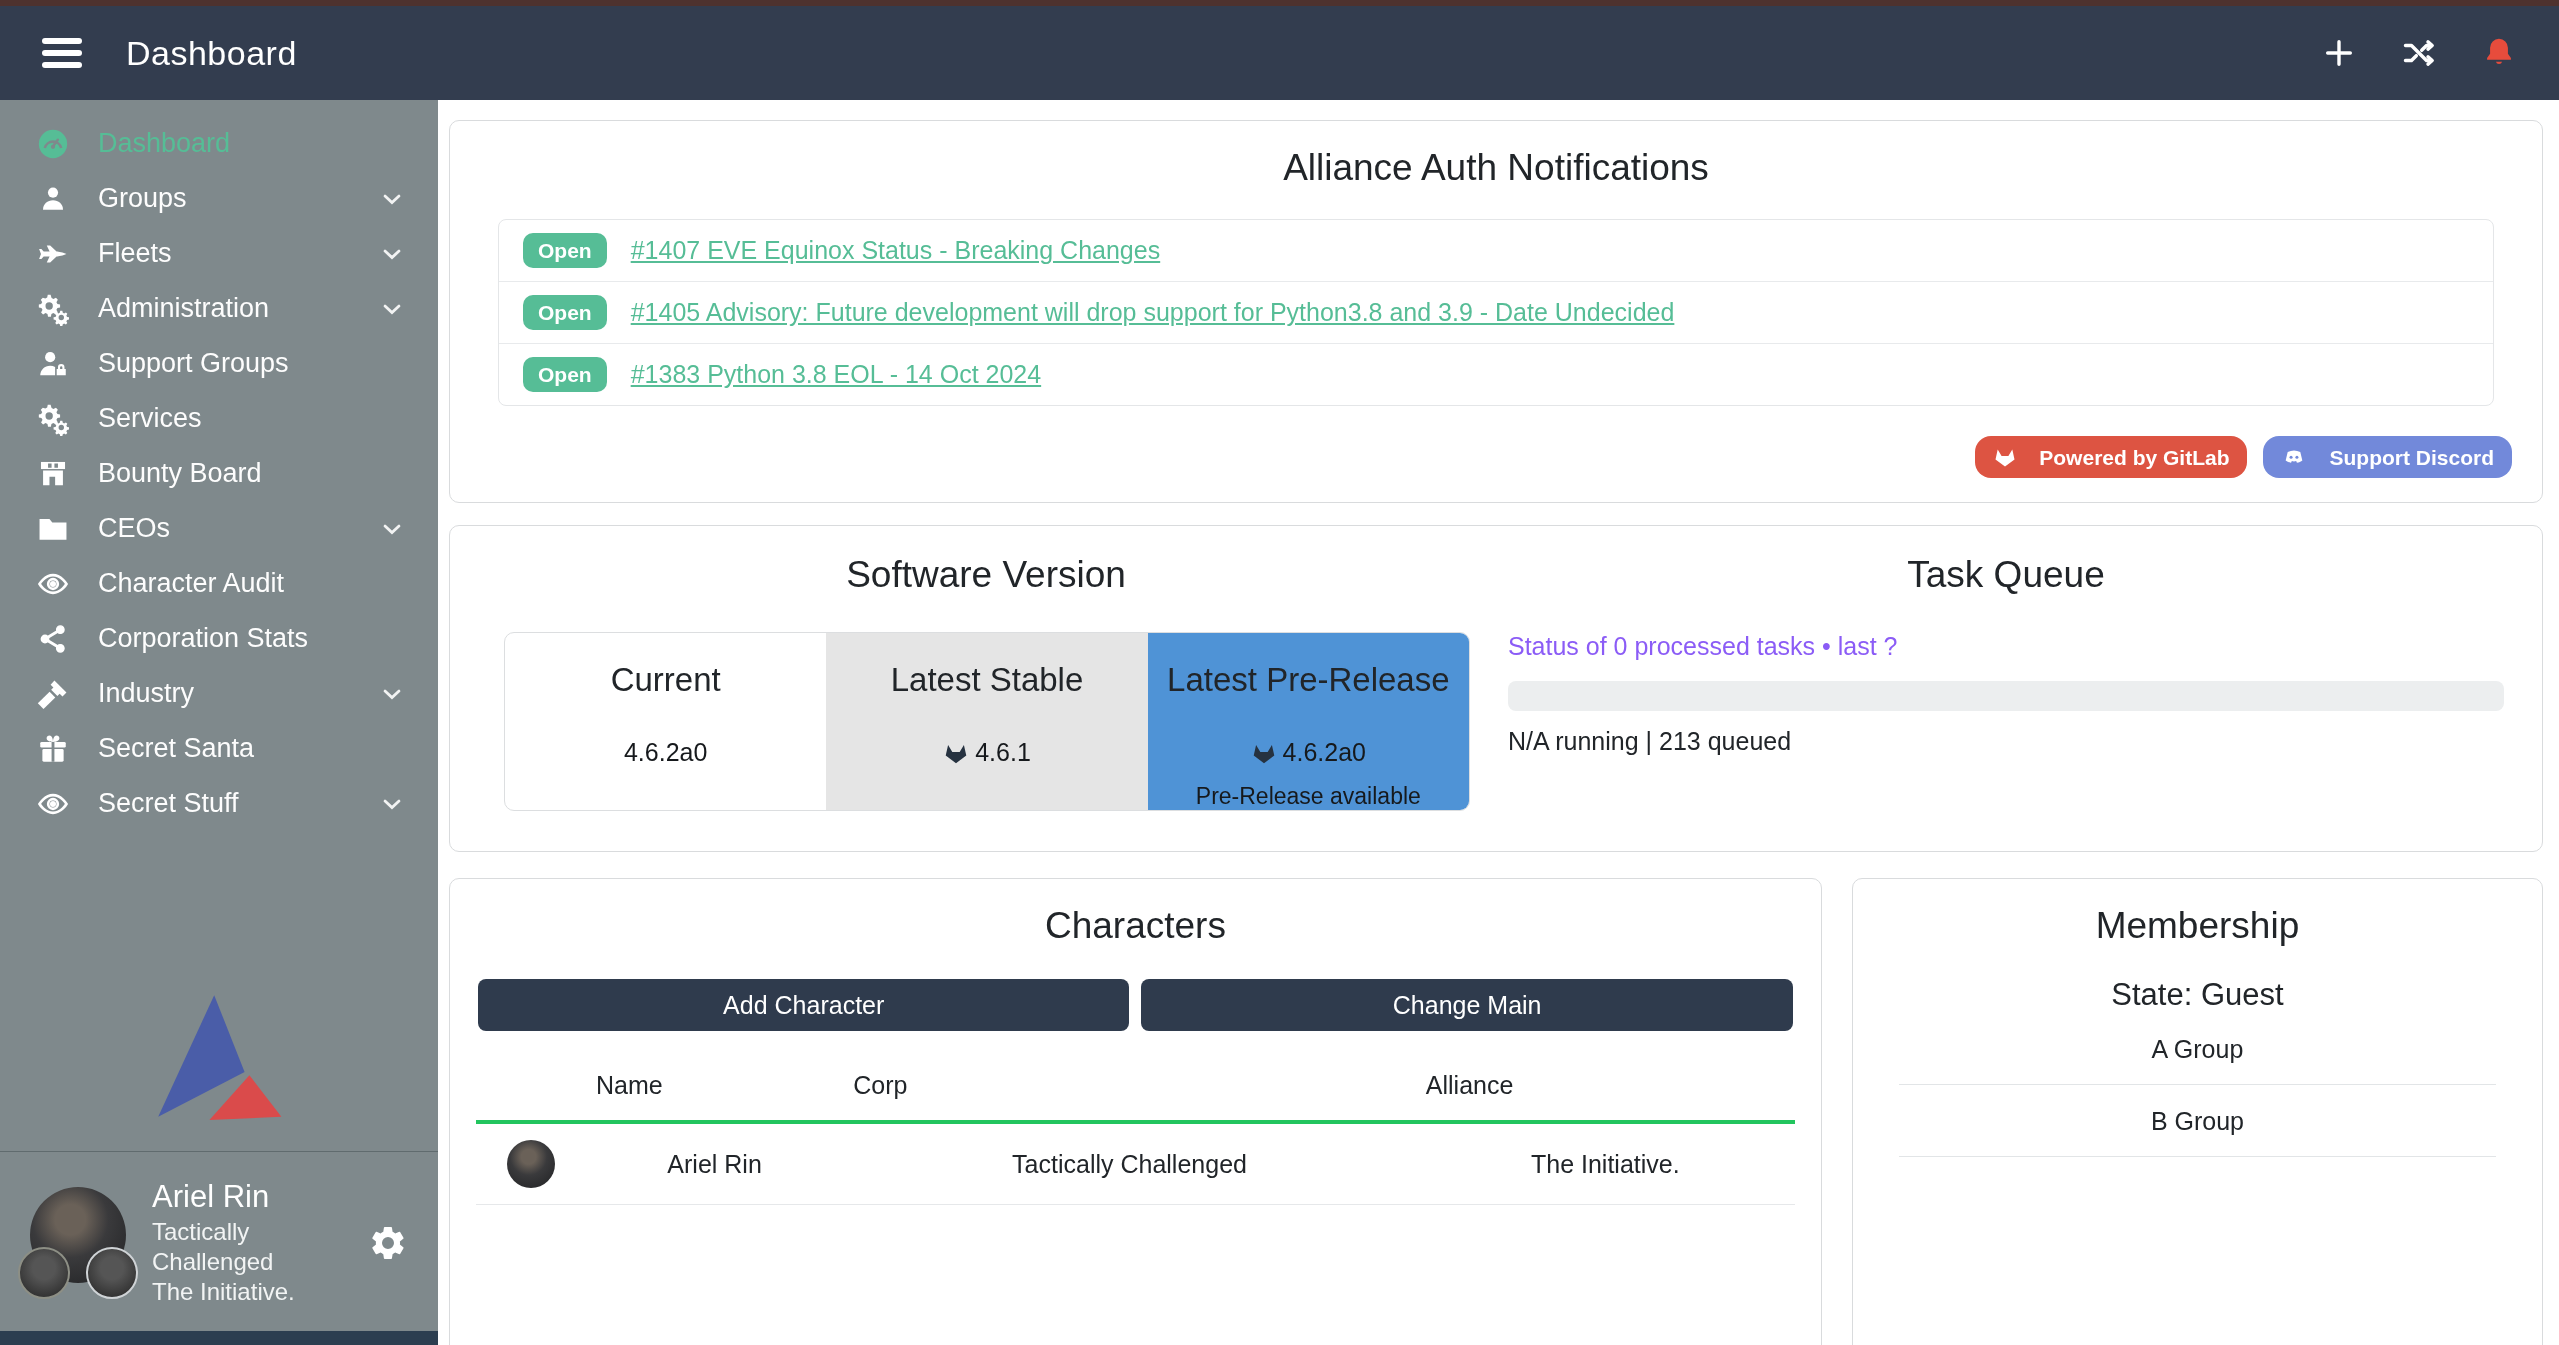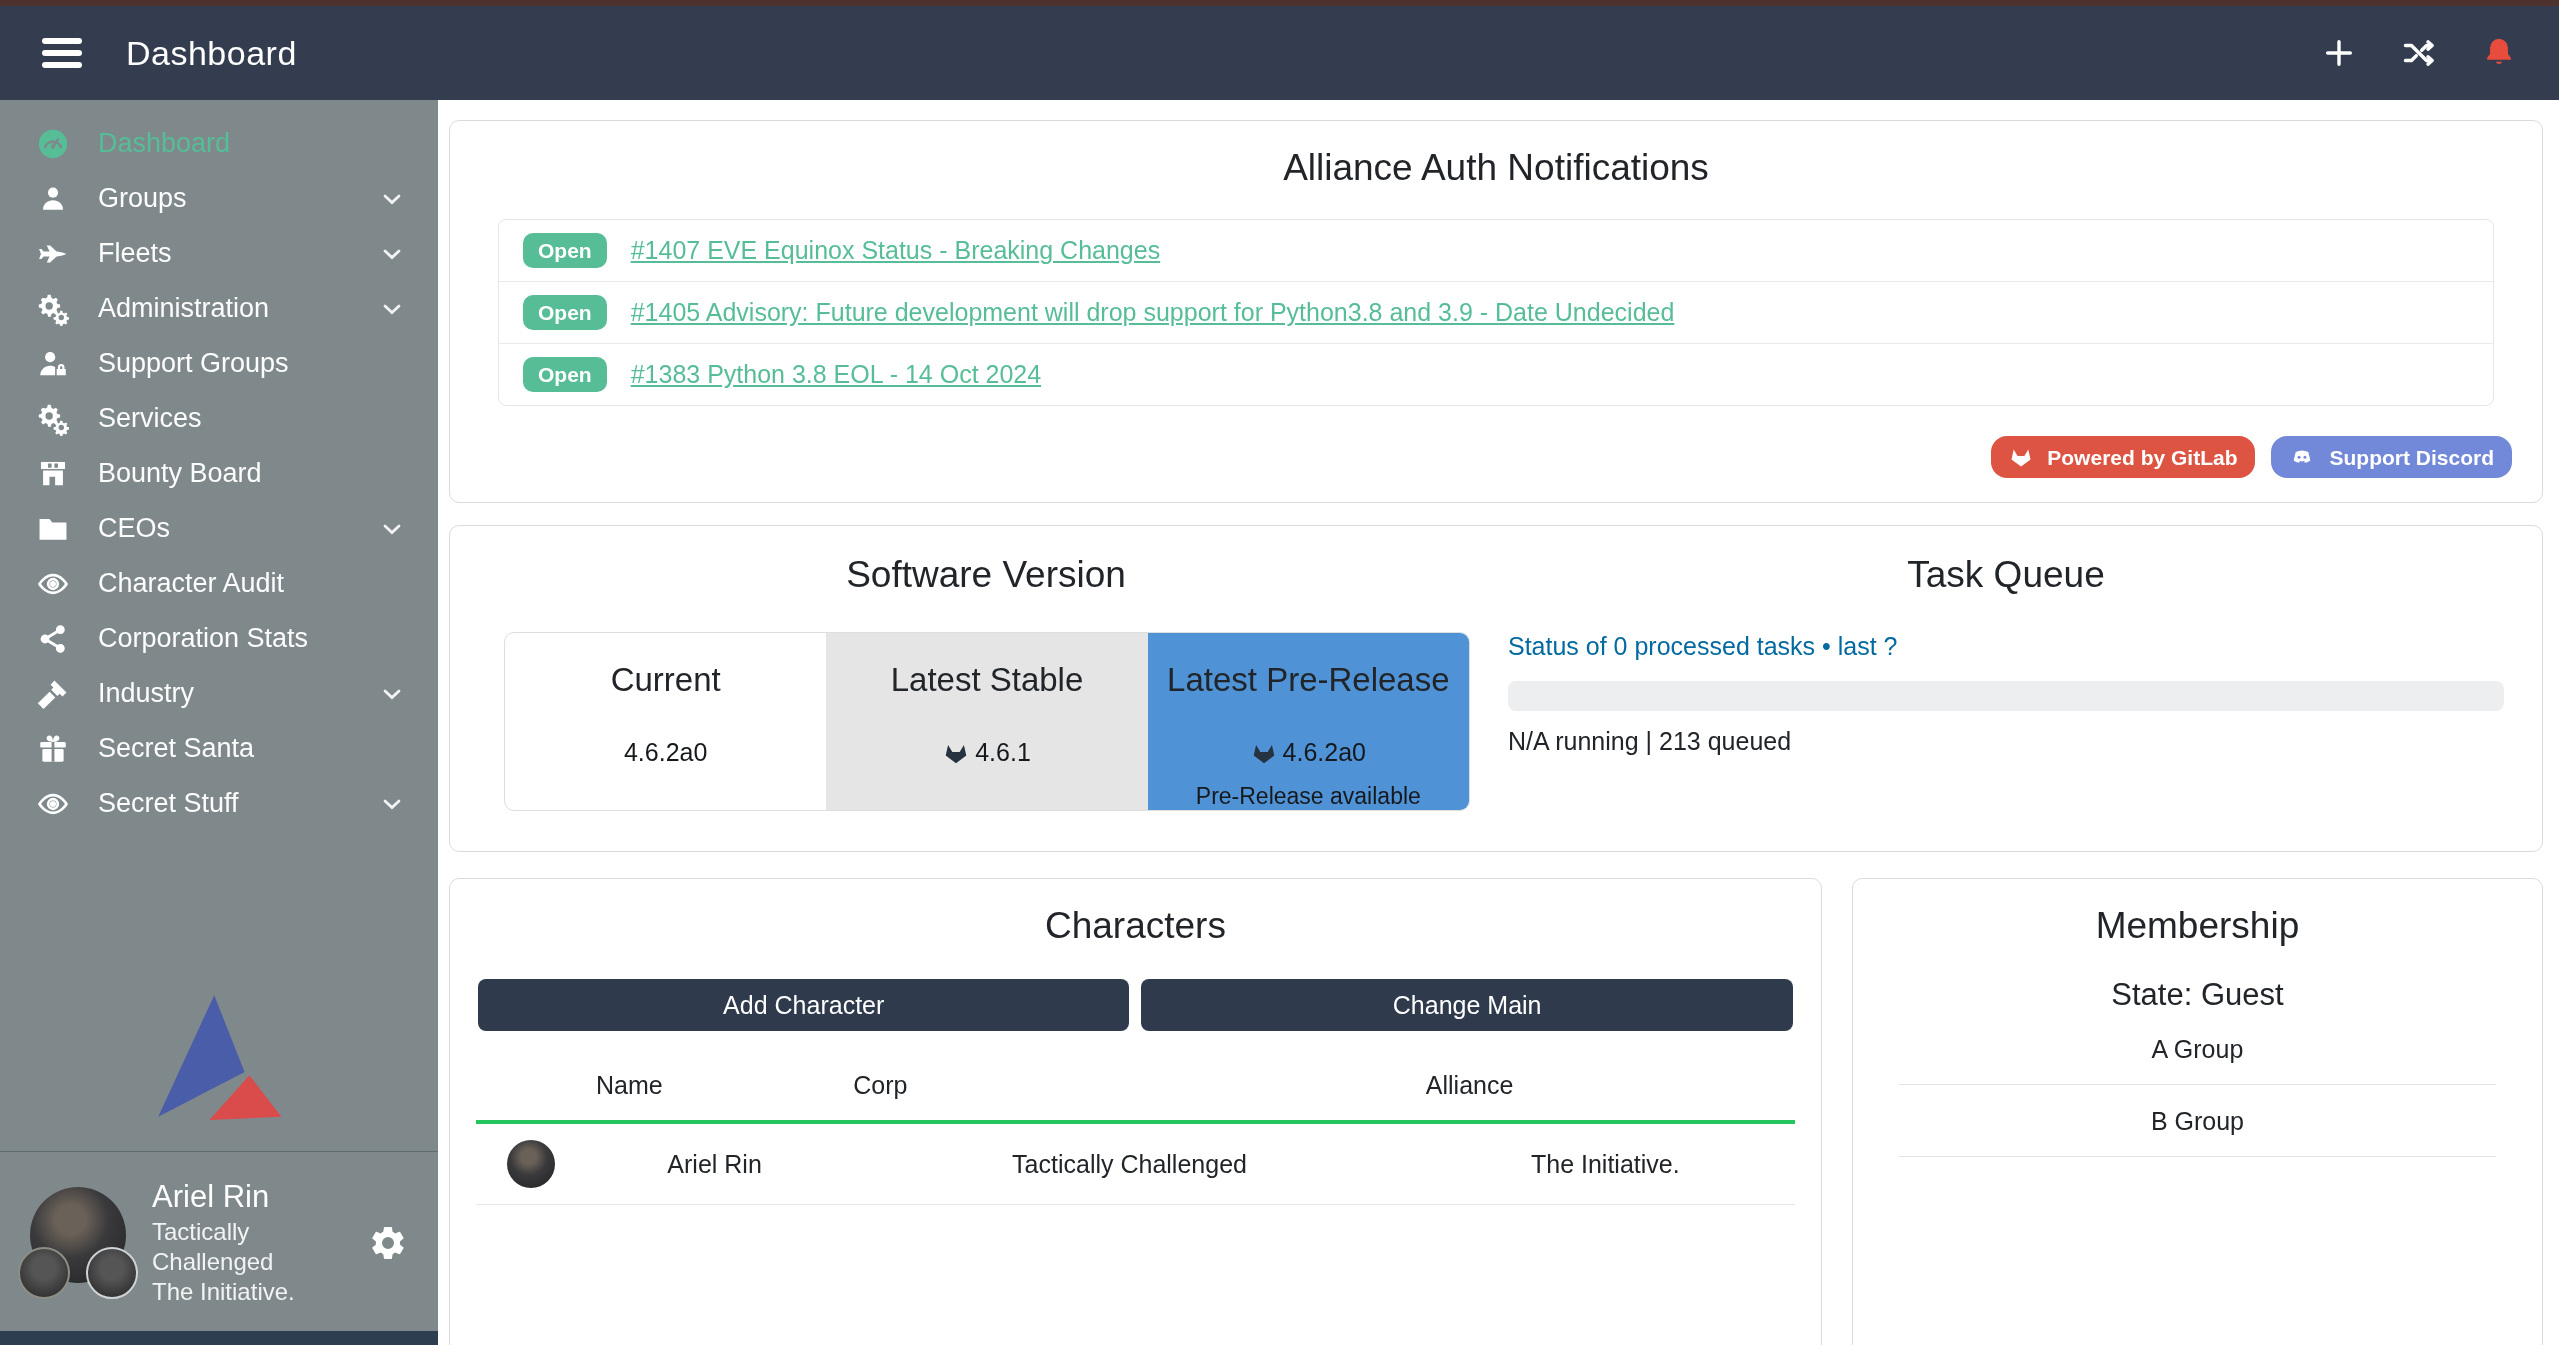"Powered by GitLab" .pill-badge { gap: 14px -> 22px }
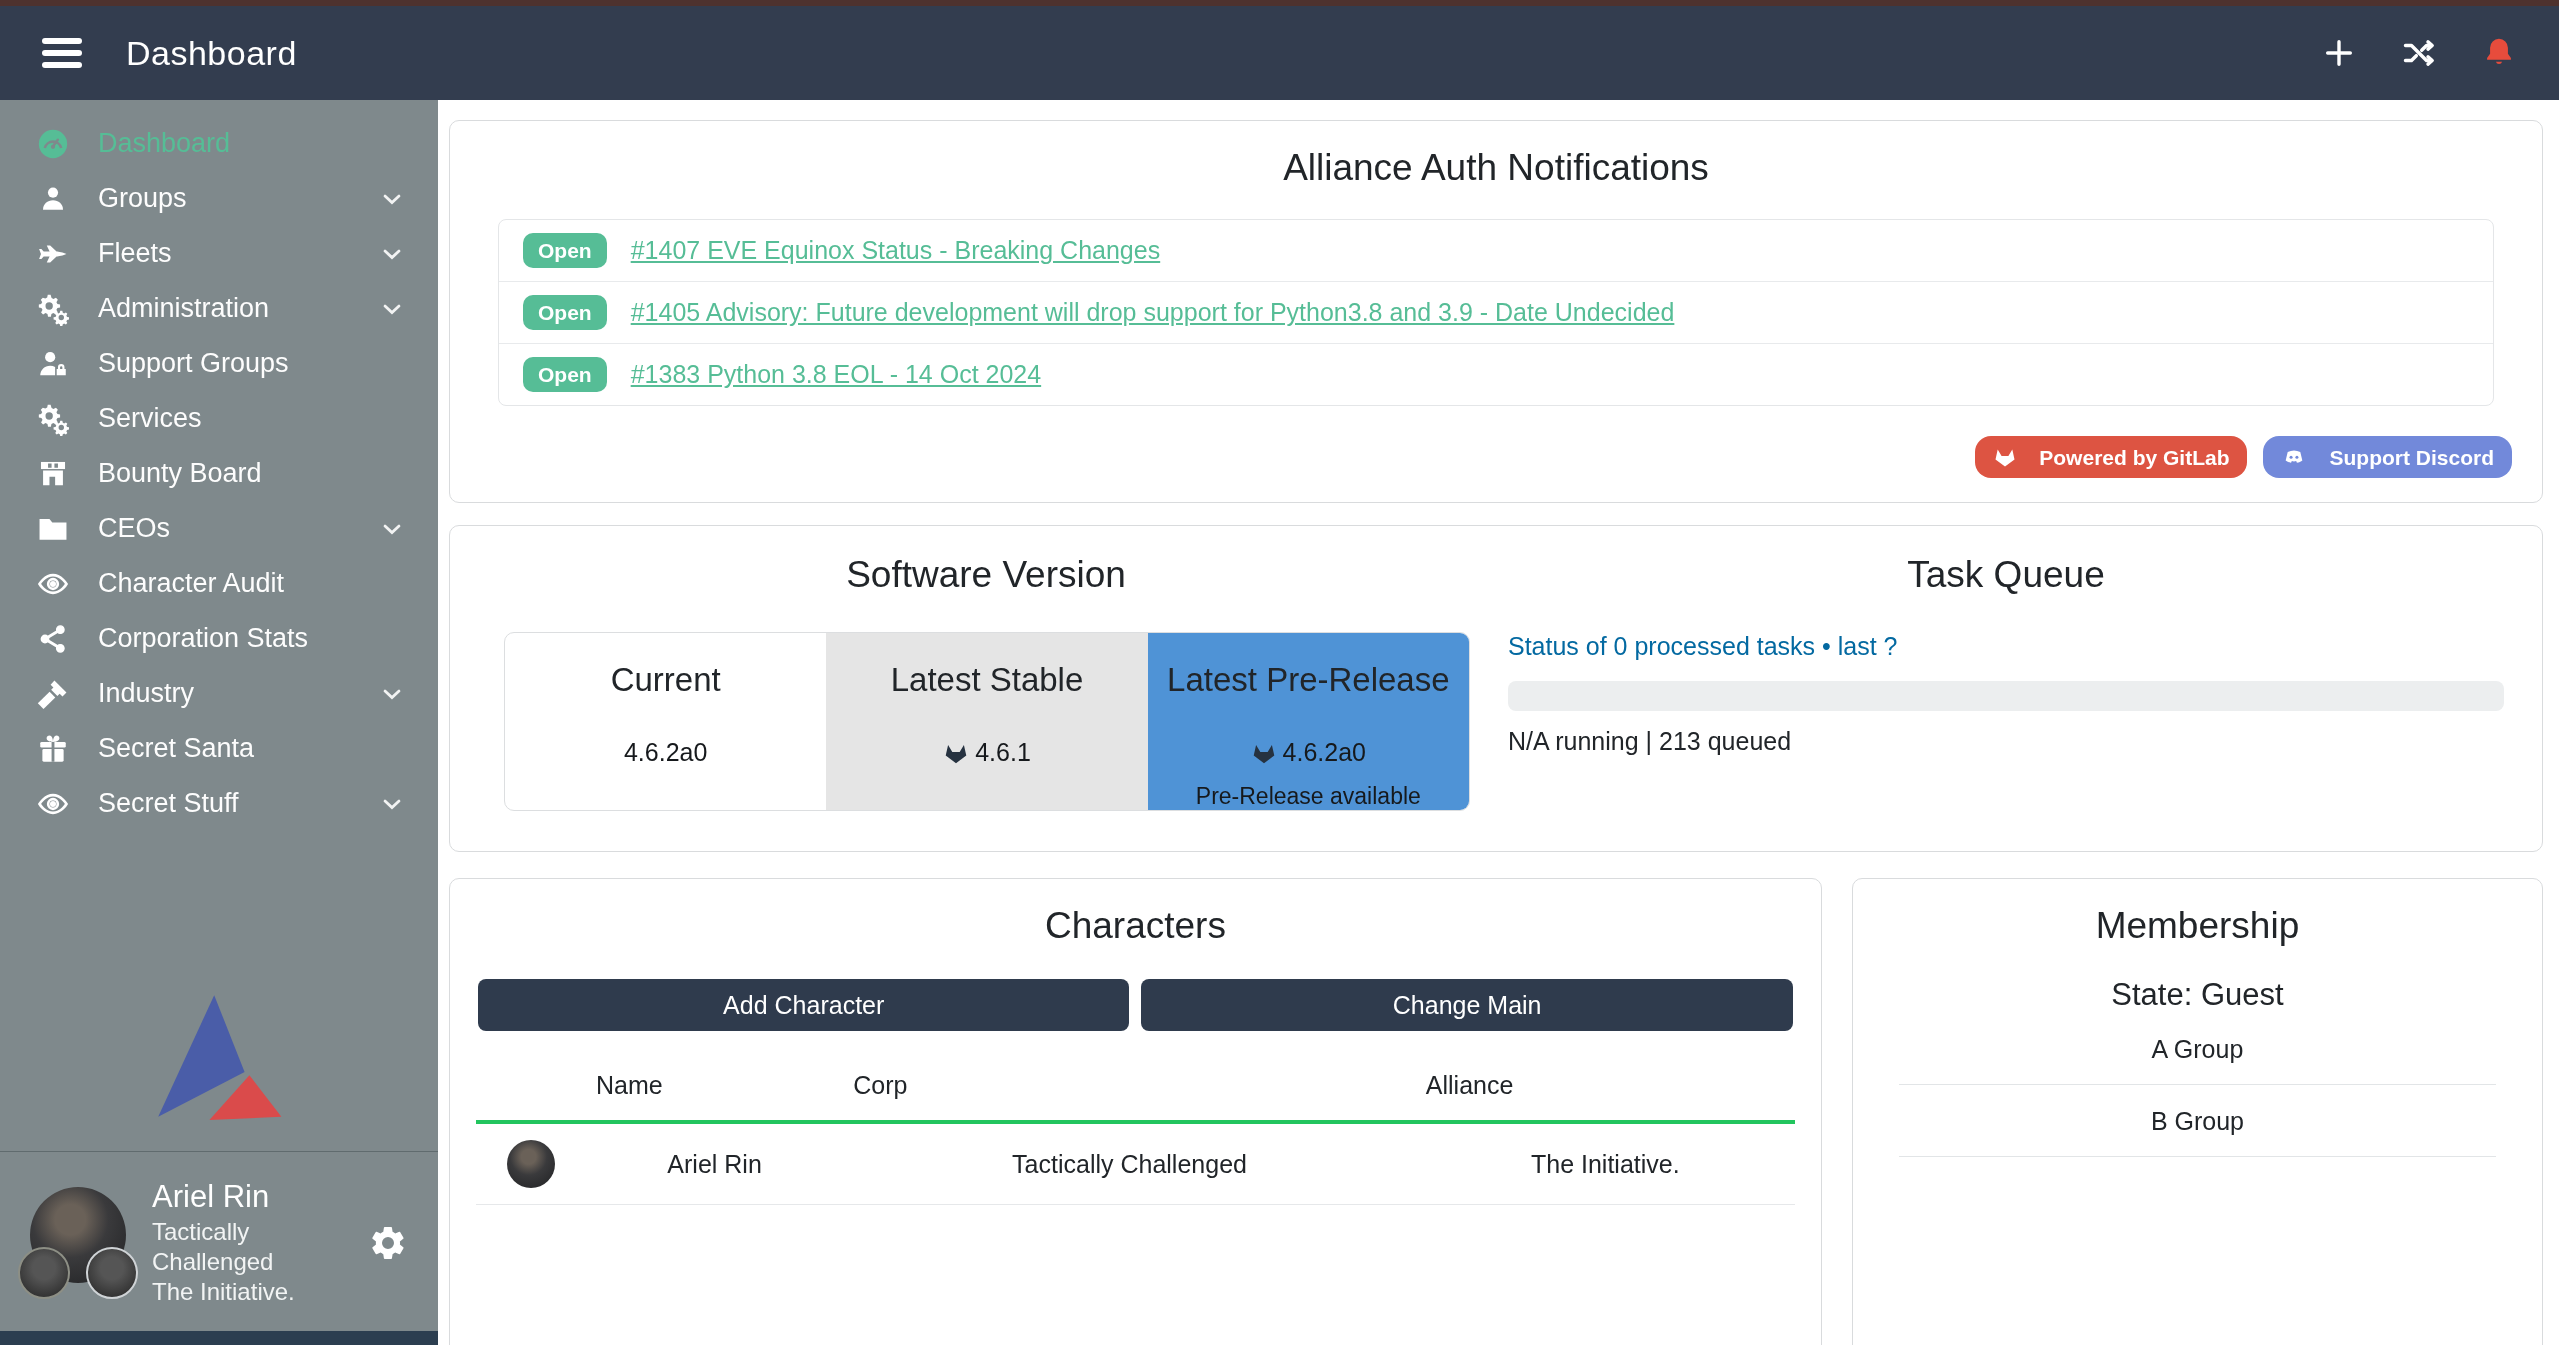"Status of 0 processed tasks" .tq-status { color: #0369a1 -> #8b5cf6 }
